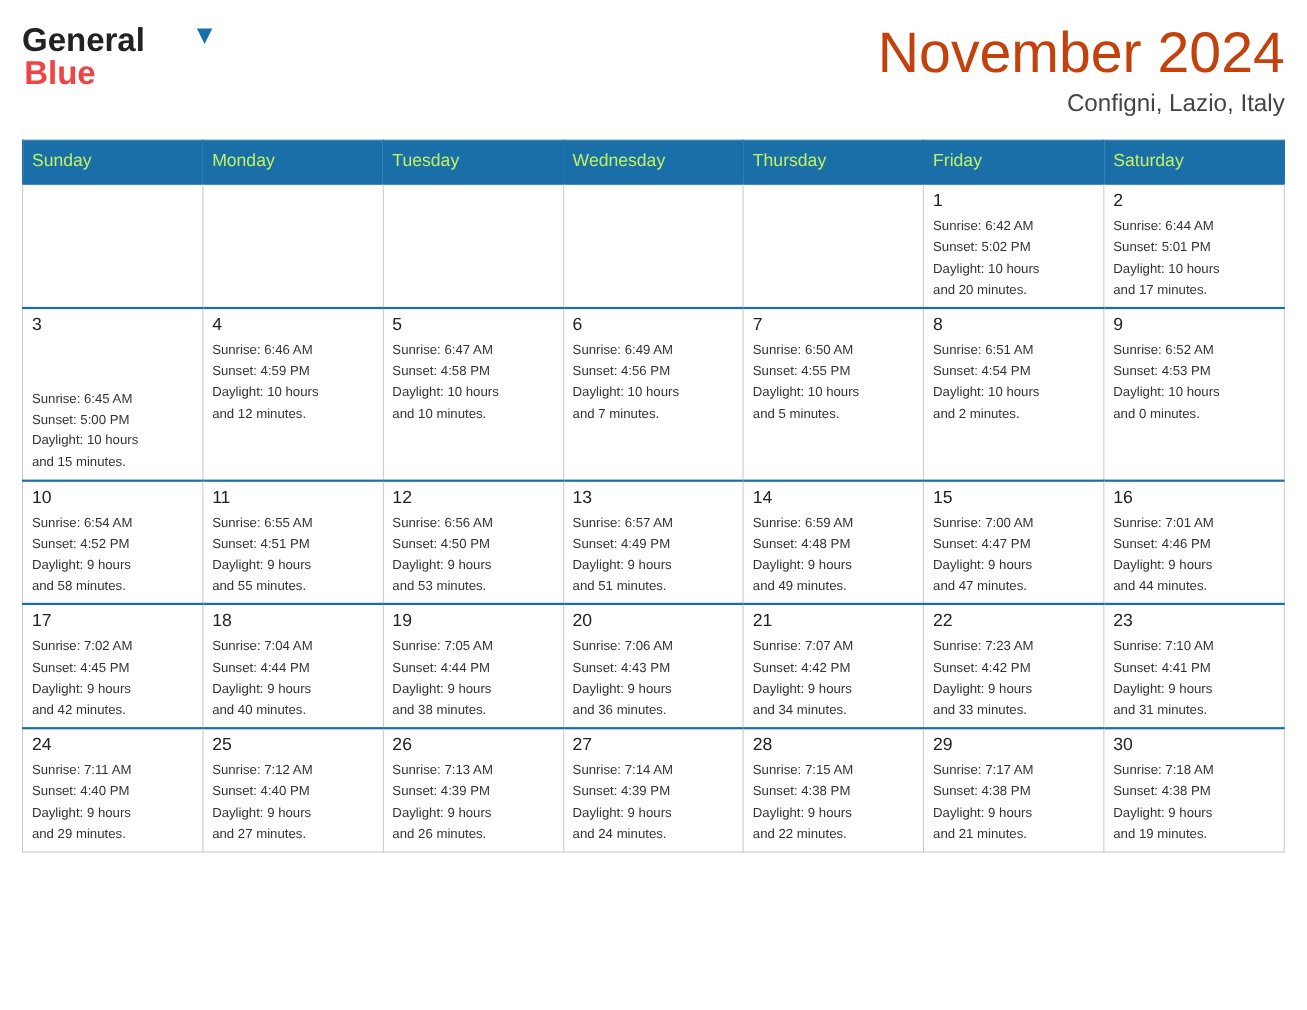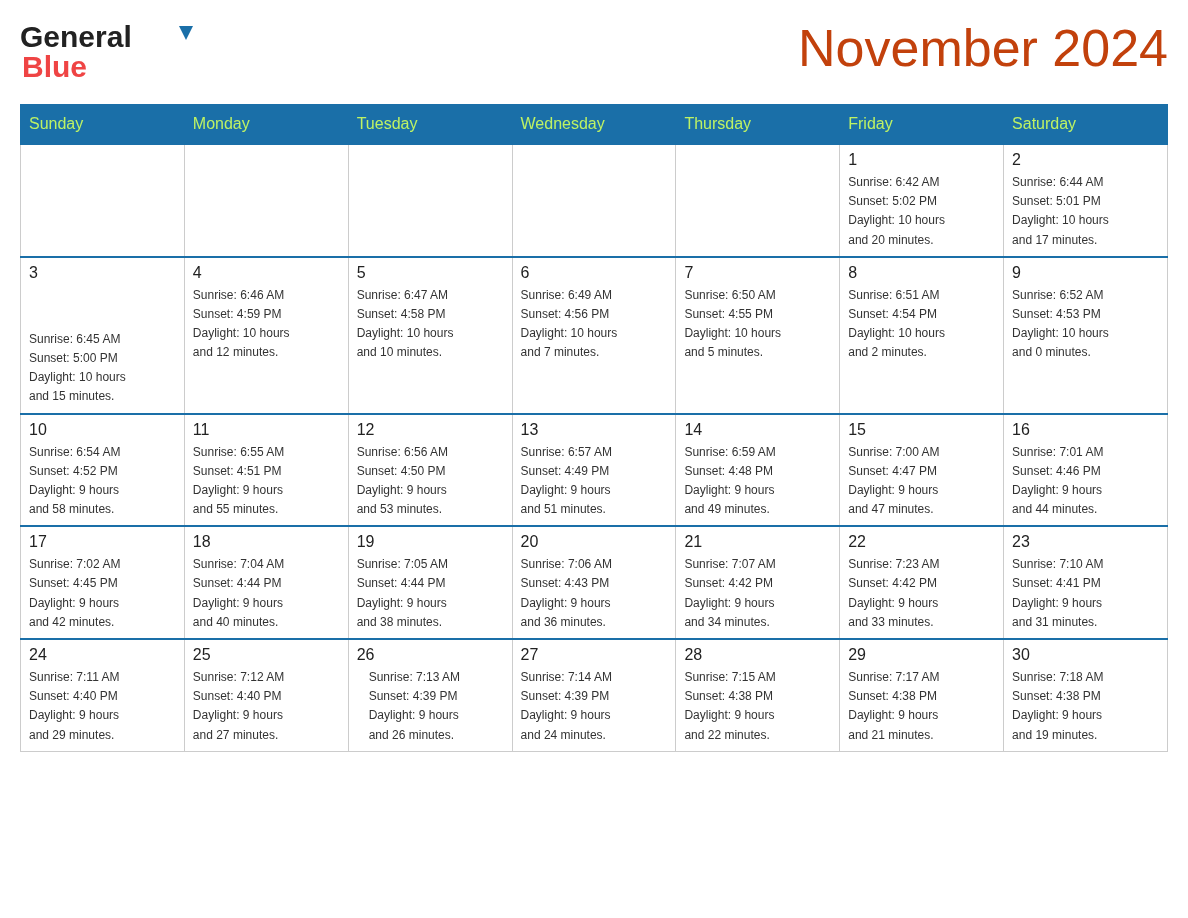"Configni, Lazio, Italy" h2 { html: none -> <h2>Configni, Lazio, Italy</h2> }
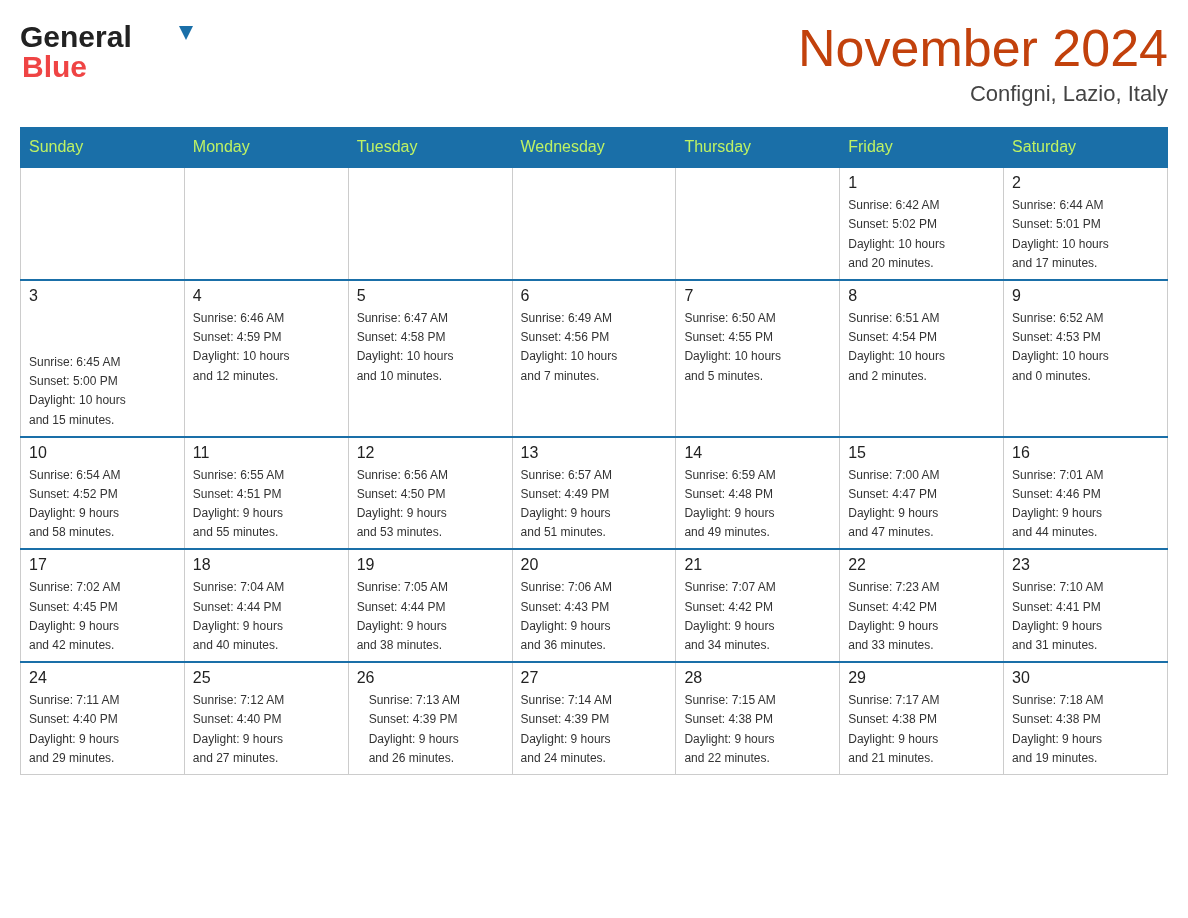"Sunrise: 7:13 AM" div.day-info { margin-left: 12px -> none }
